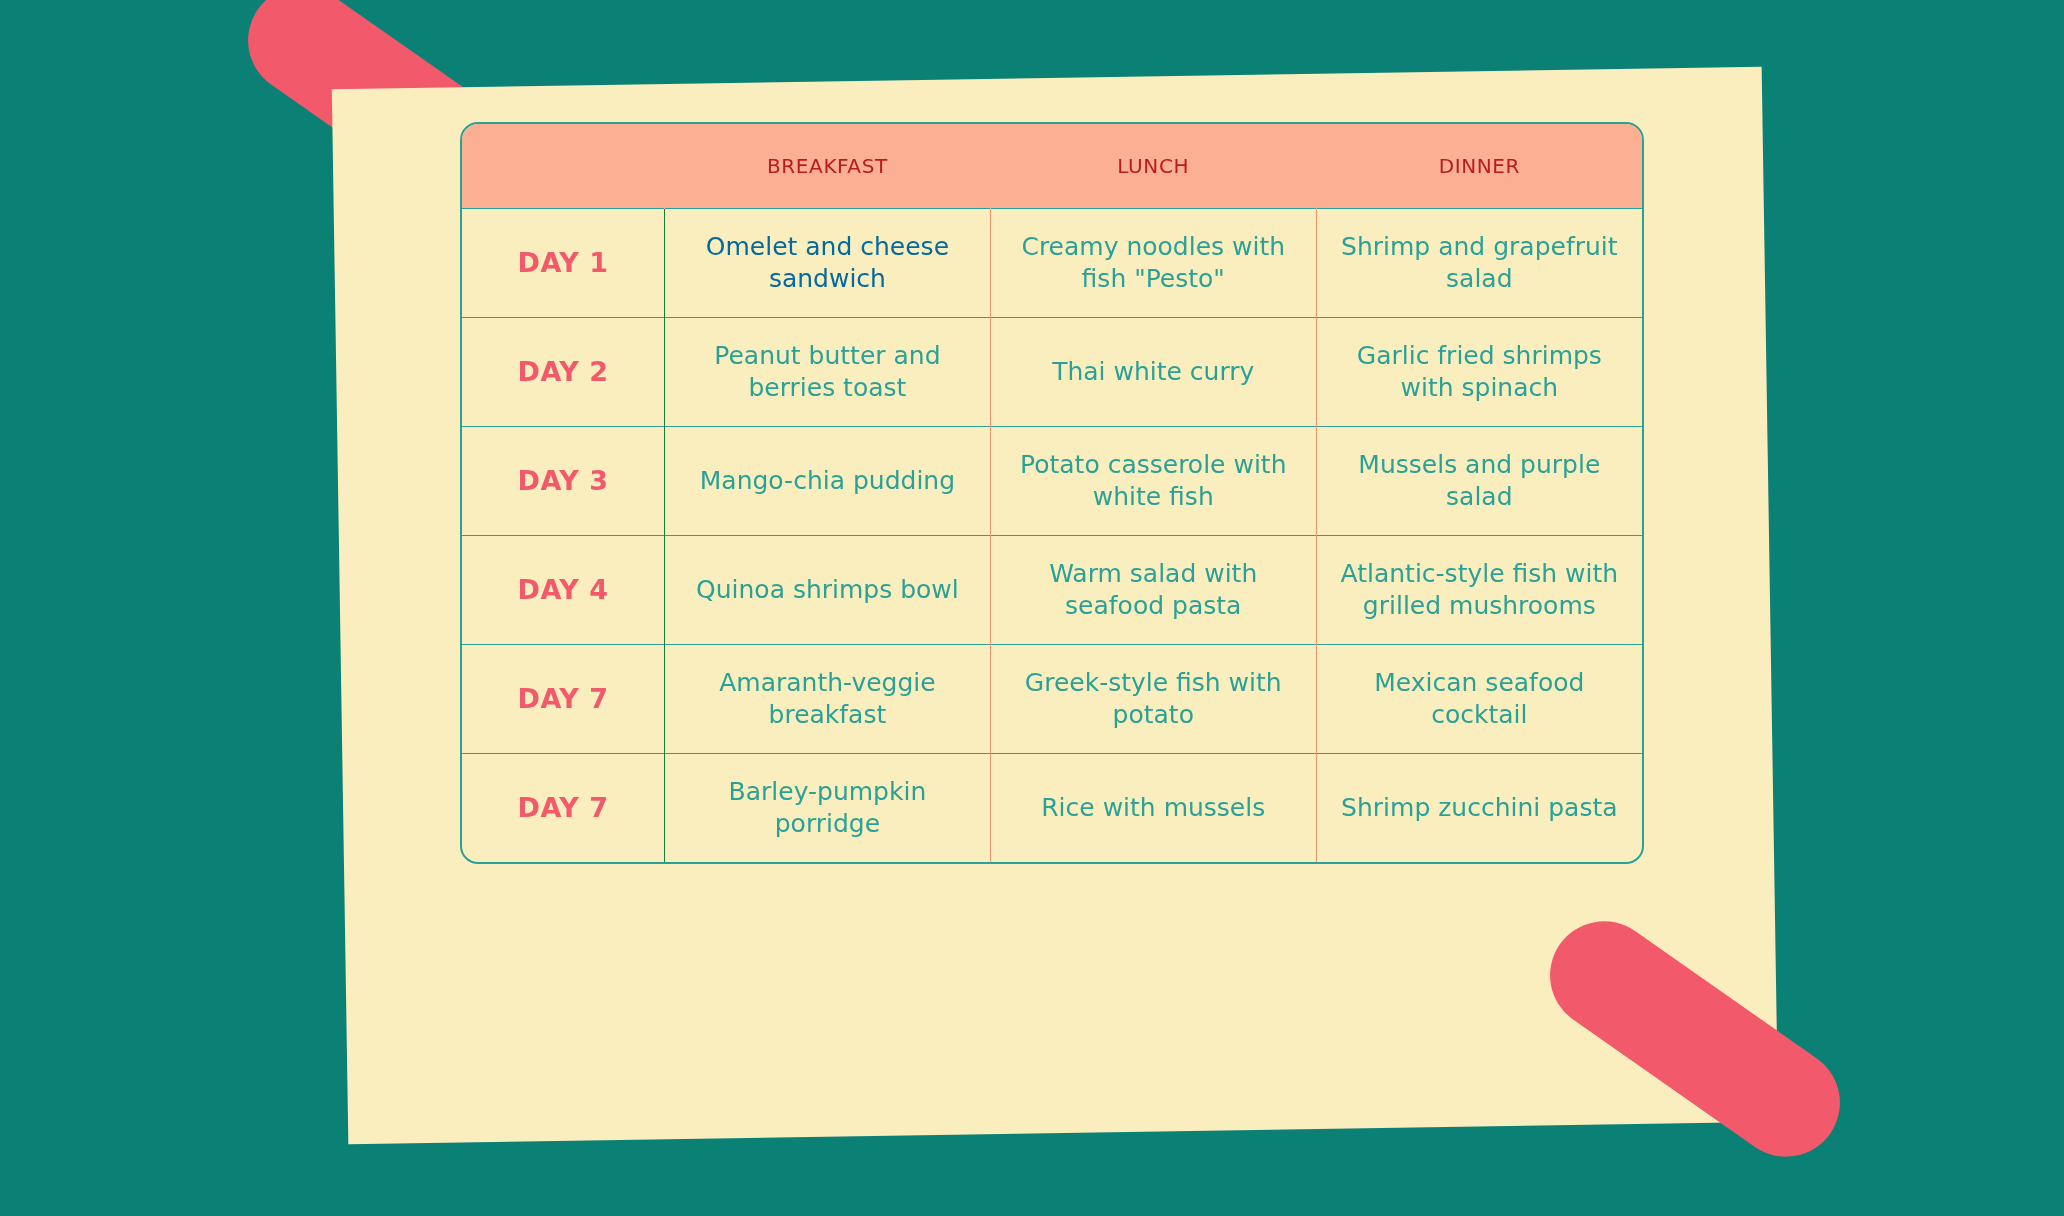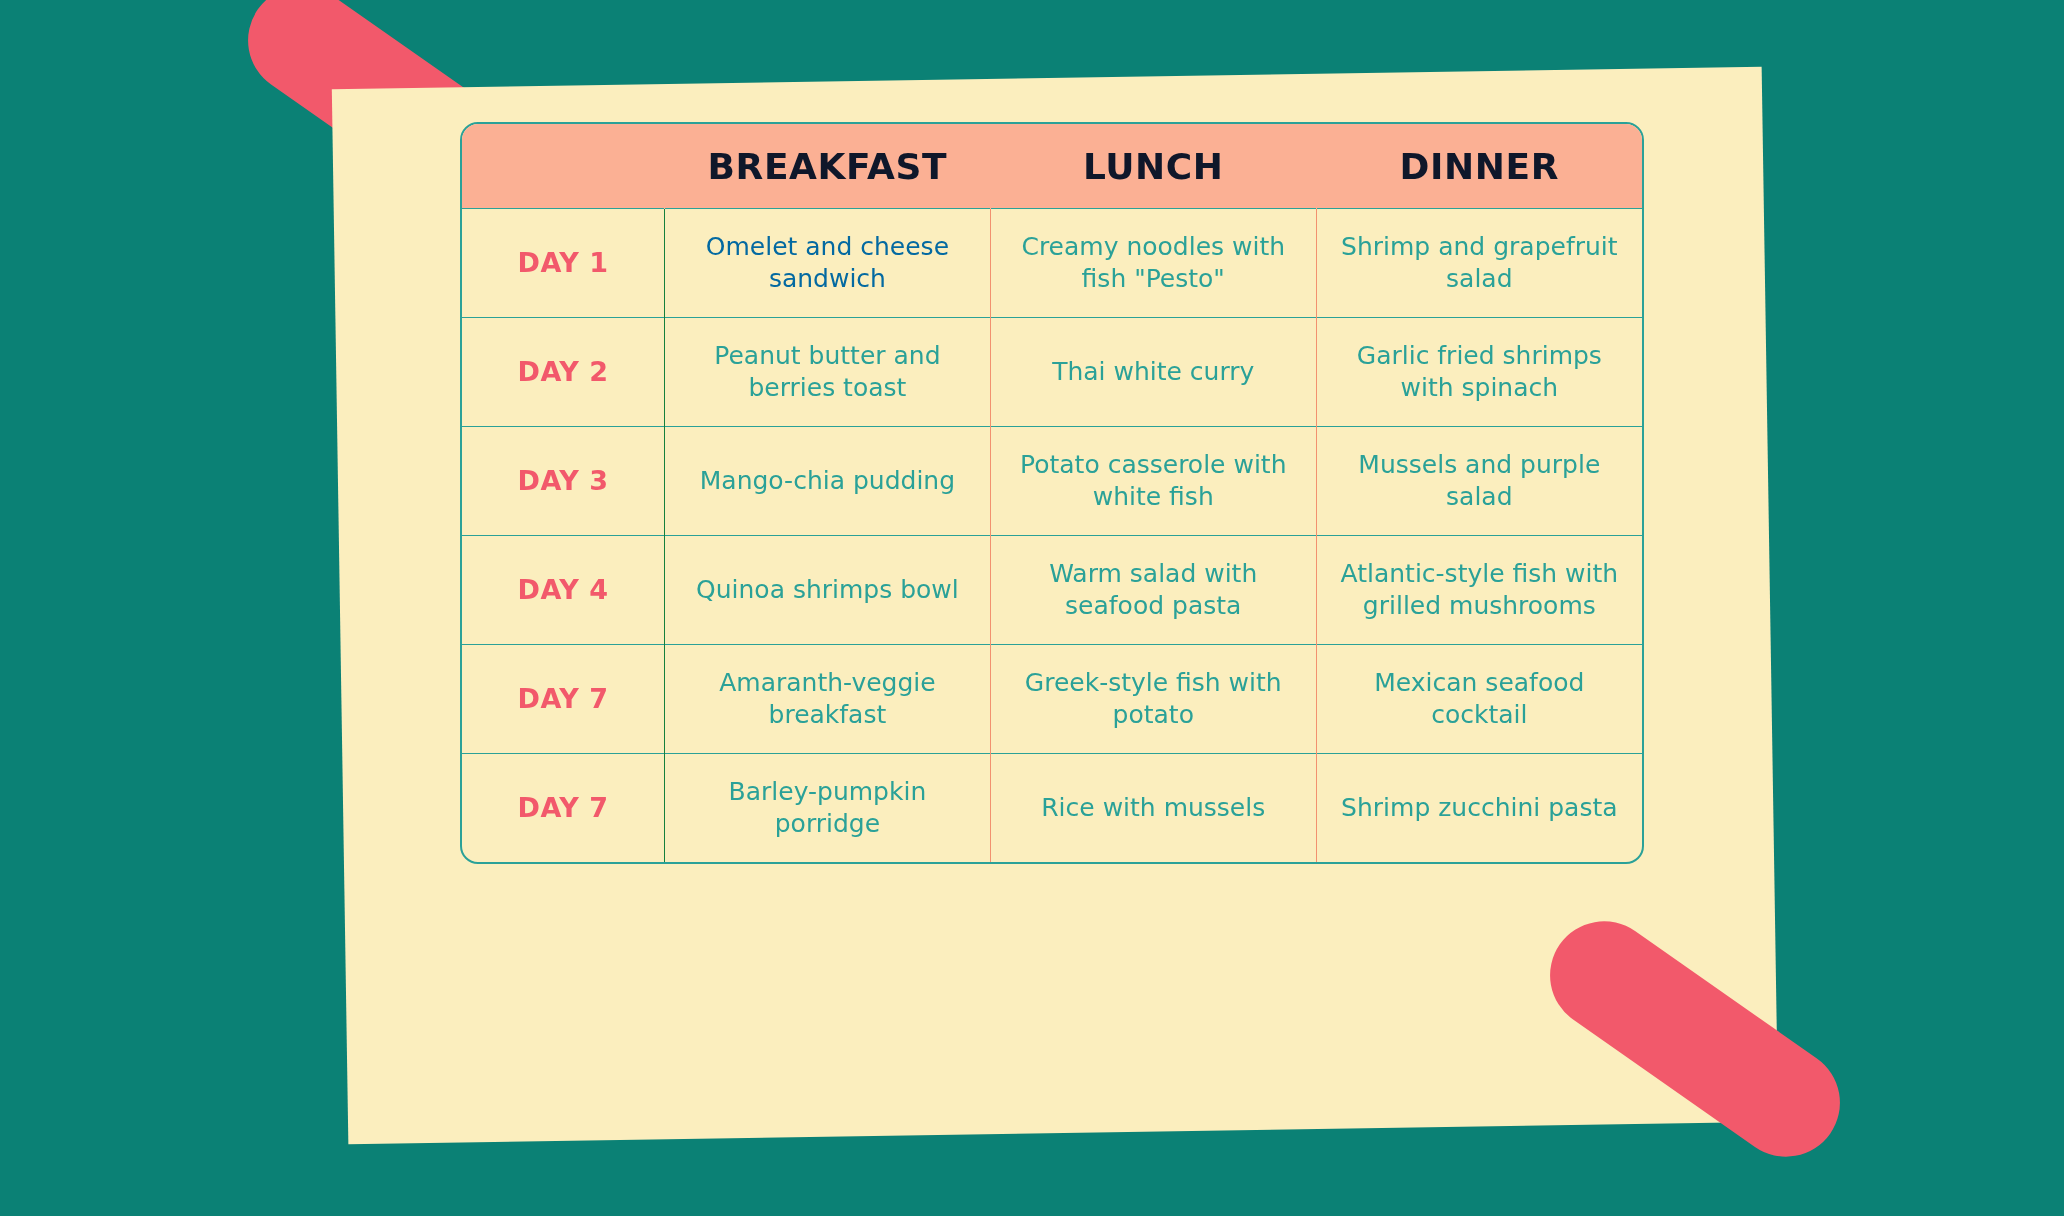"BREAKFAST" thead th { color: #0f172a -> #b91c1c; font-size: 36px -> 20px; font-weight: bold -> normal }
